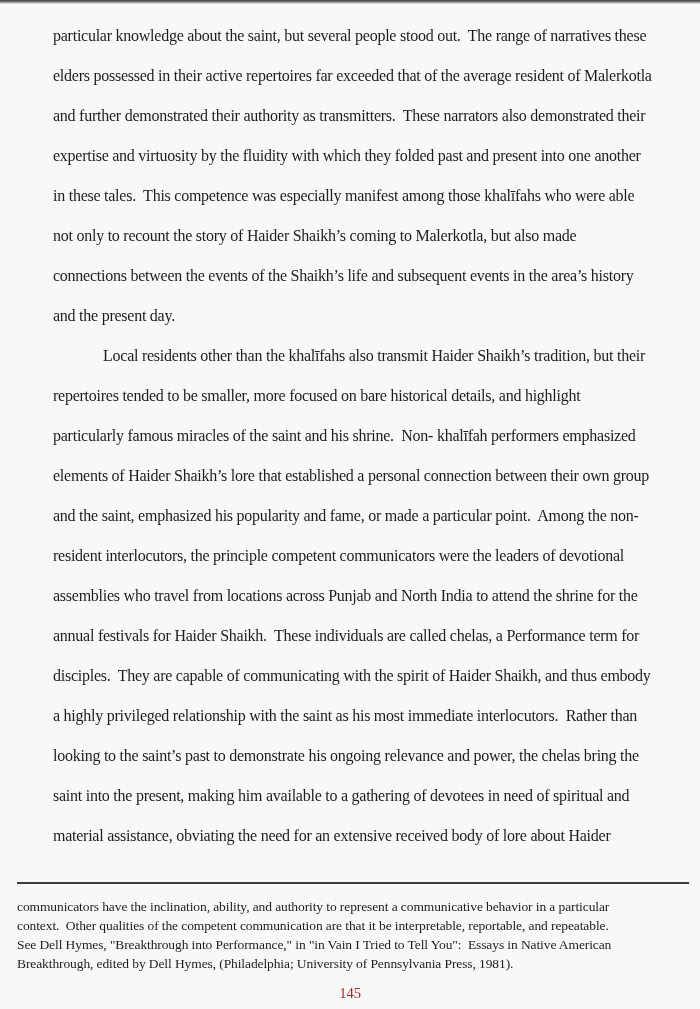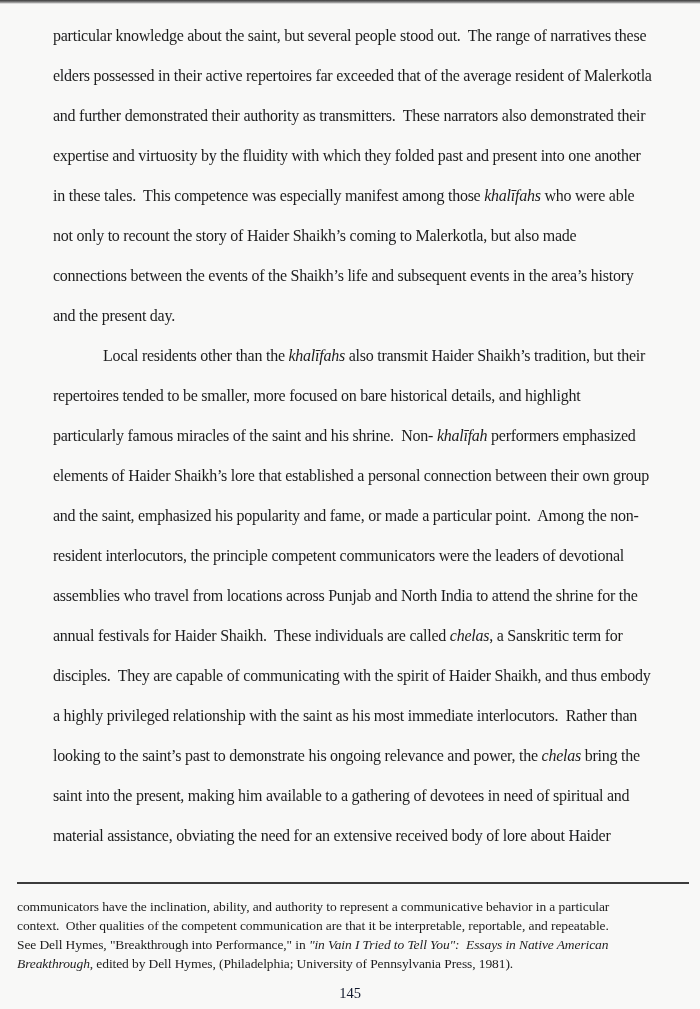"khalīfahs" .italic { font-style: italic -> none }
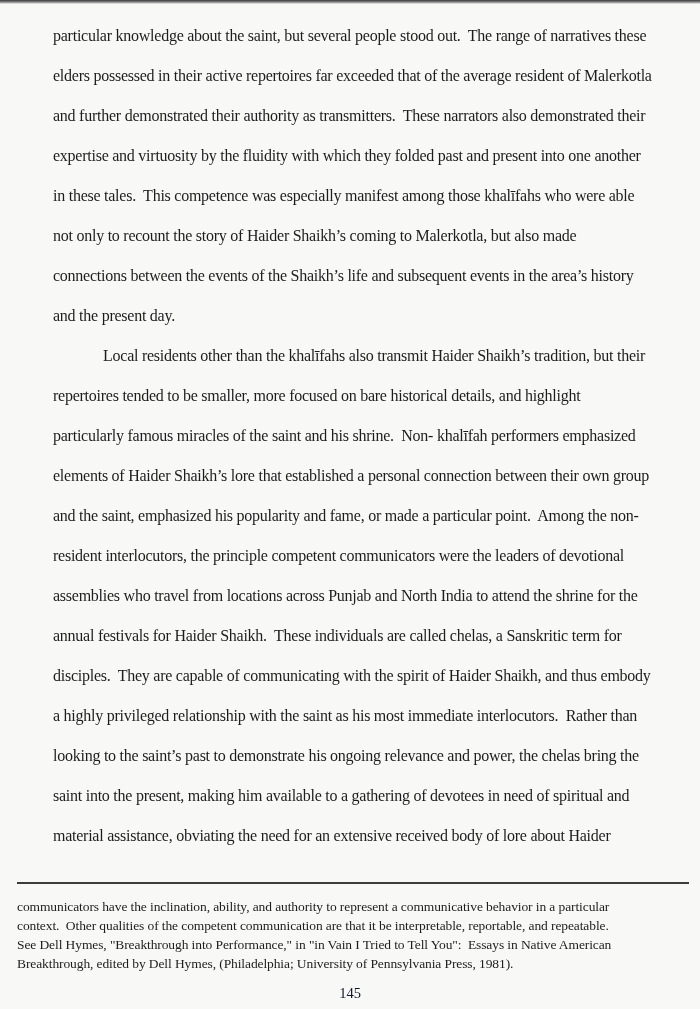", a Sanskritic term for" span { text: Sanskritic -> Performance }
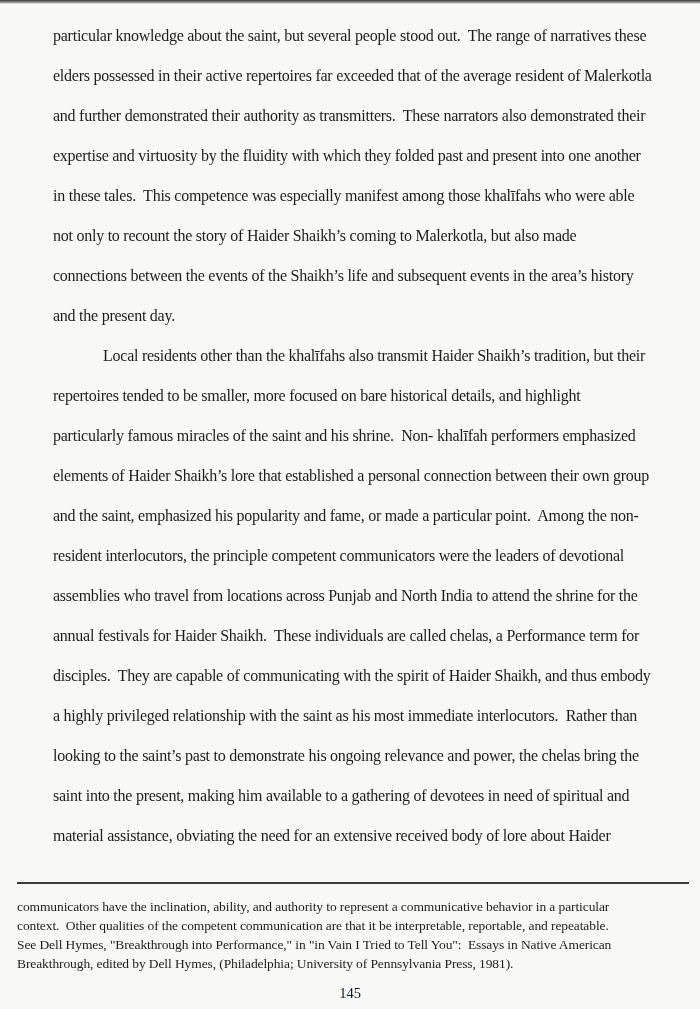"145" .page-number { color: #0f172a -> #b91c1c }
